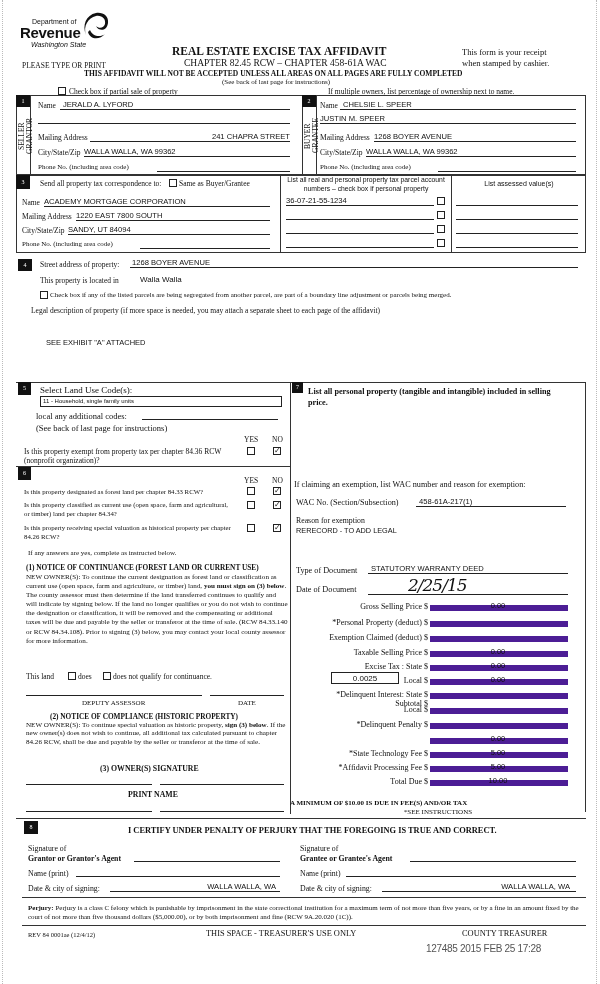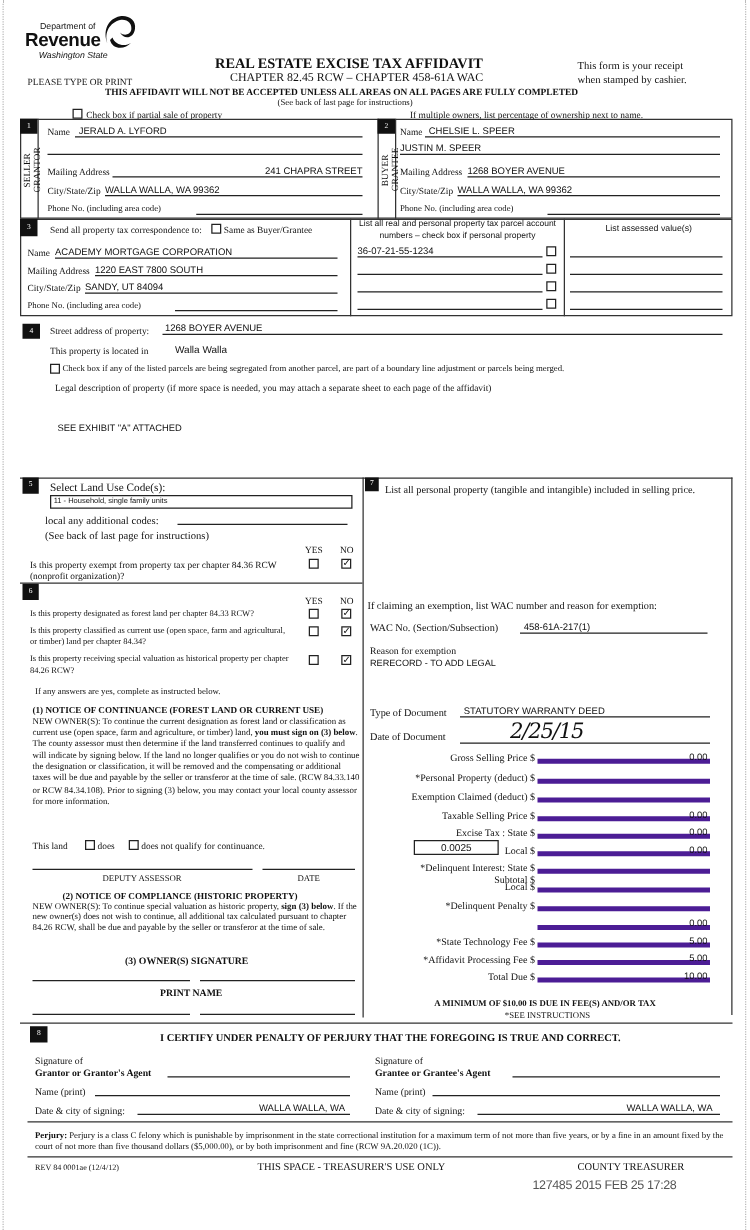"Legal description of property (if" div.row { left: 44px -> 31px }
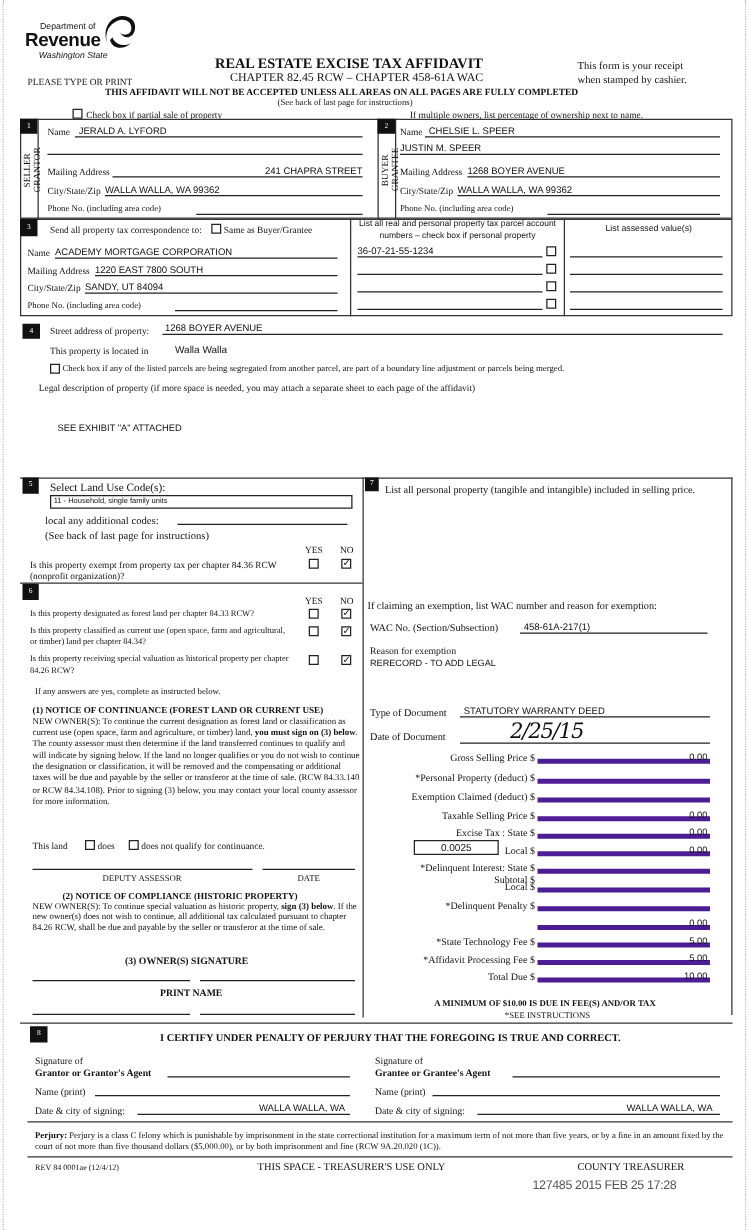"List all personal property (tangible" div.abs { font-weight: none -> bold }
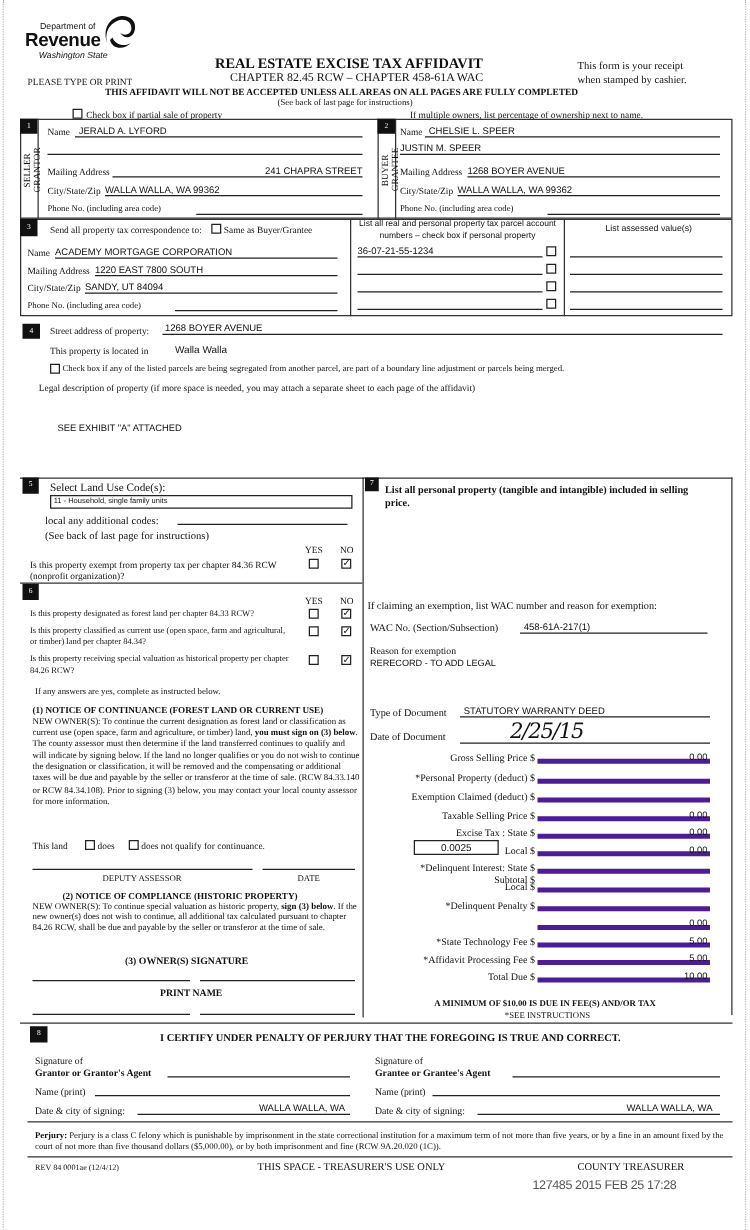"0.00" .amtline { border-bottom: 4px solid #4c1d95 -> 6px solid #4c1d95; text-align: right -> center }
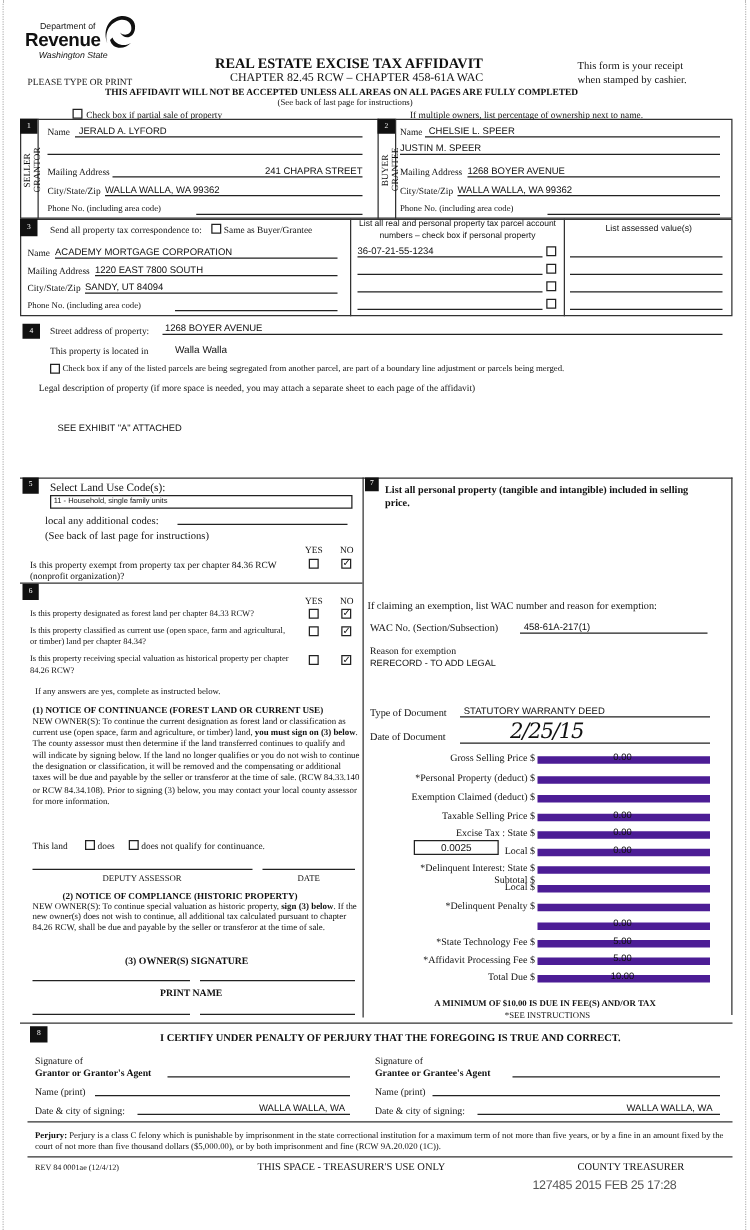"A MINIMUM OF $10.00 IS" div.abs { text-align: center -> left }
